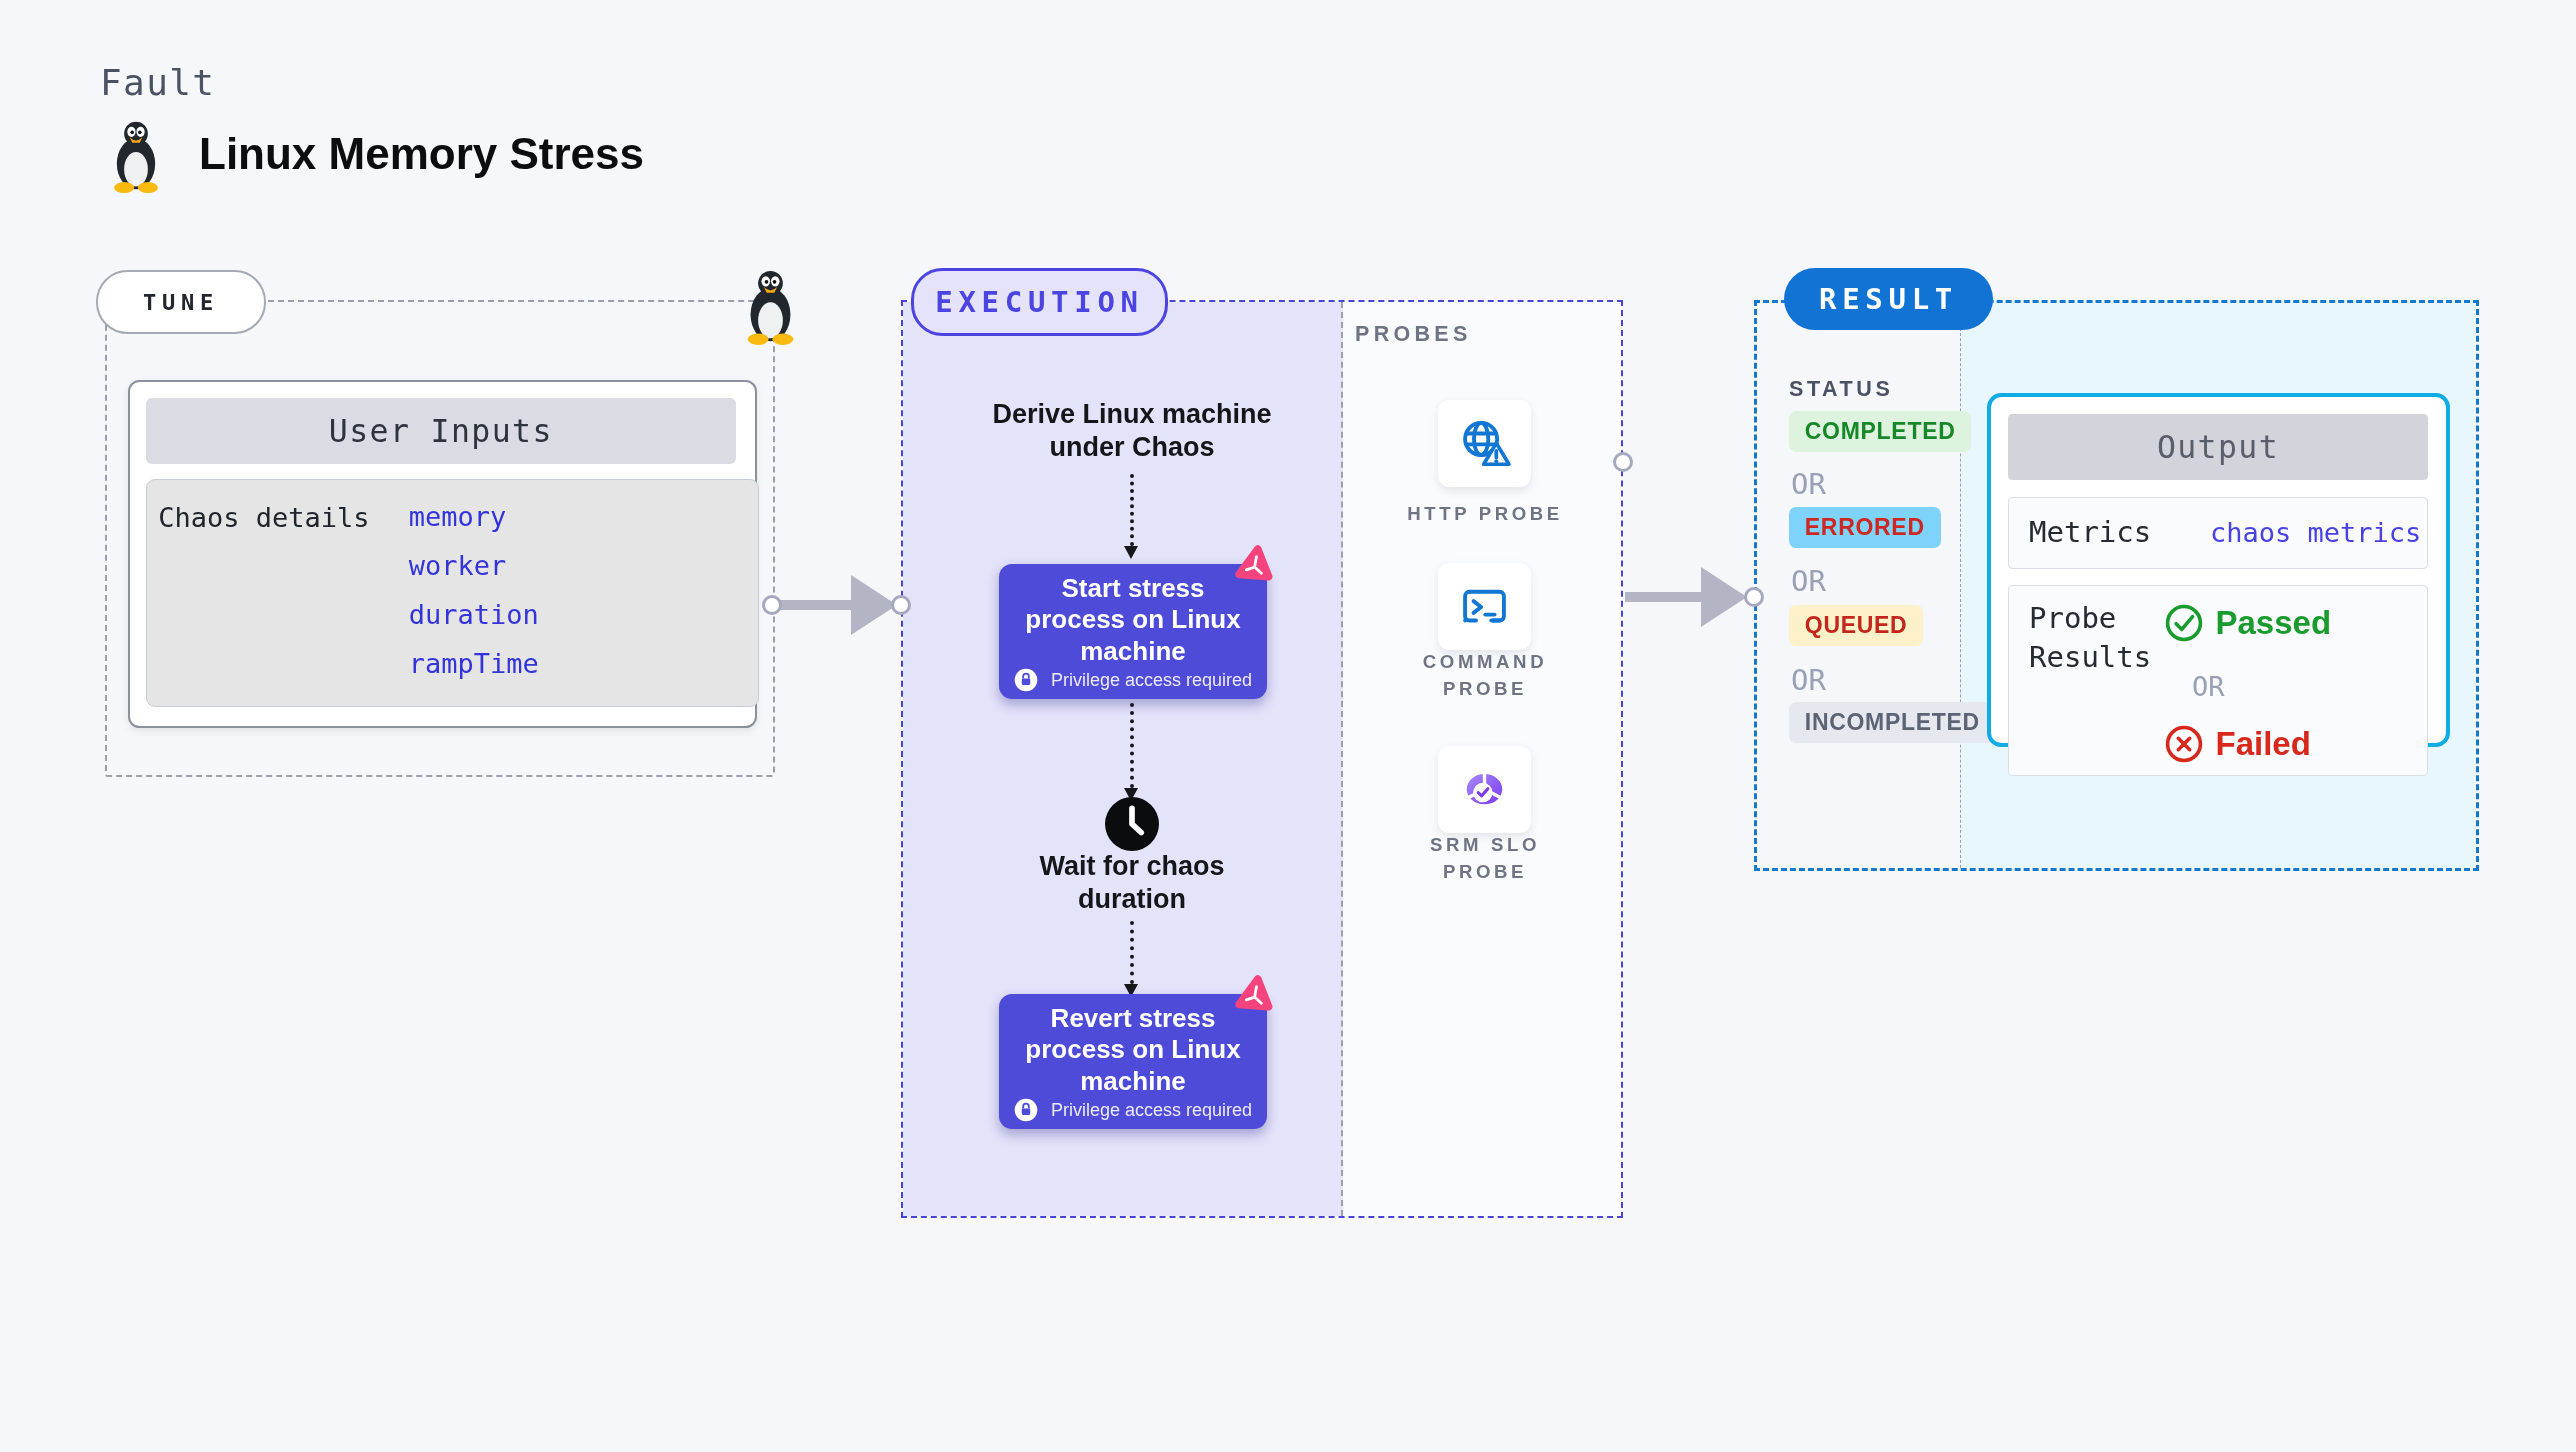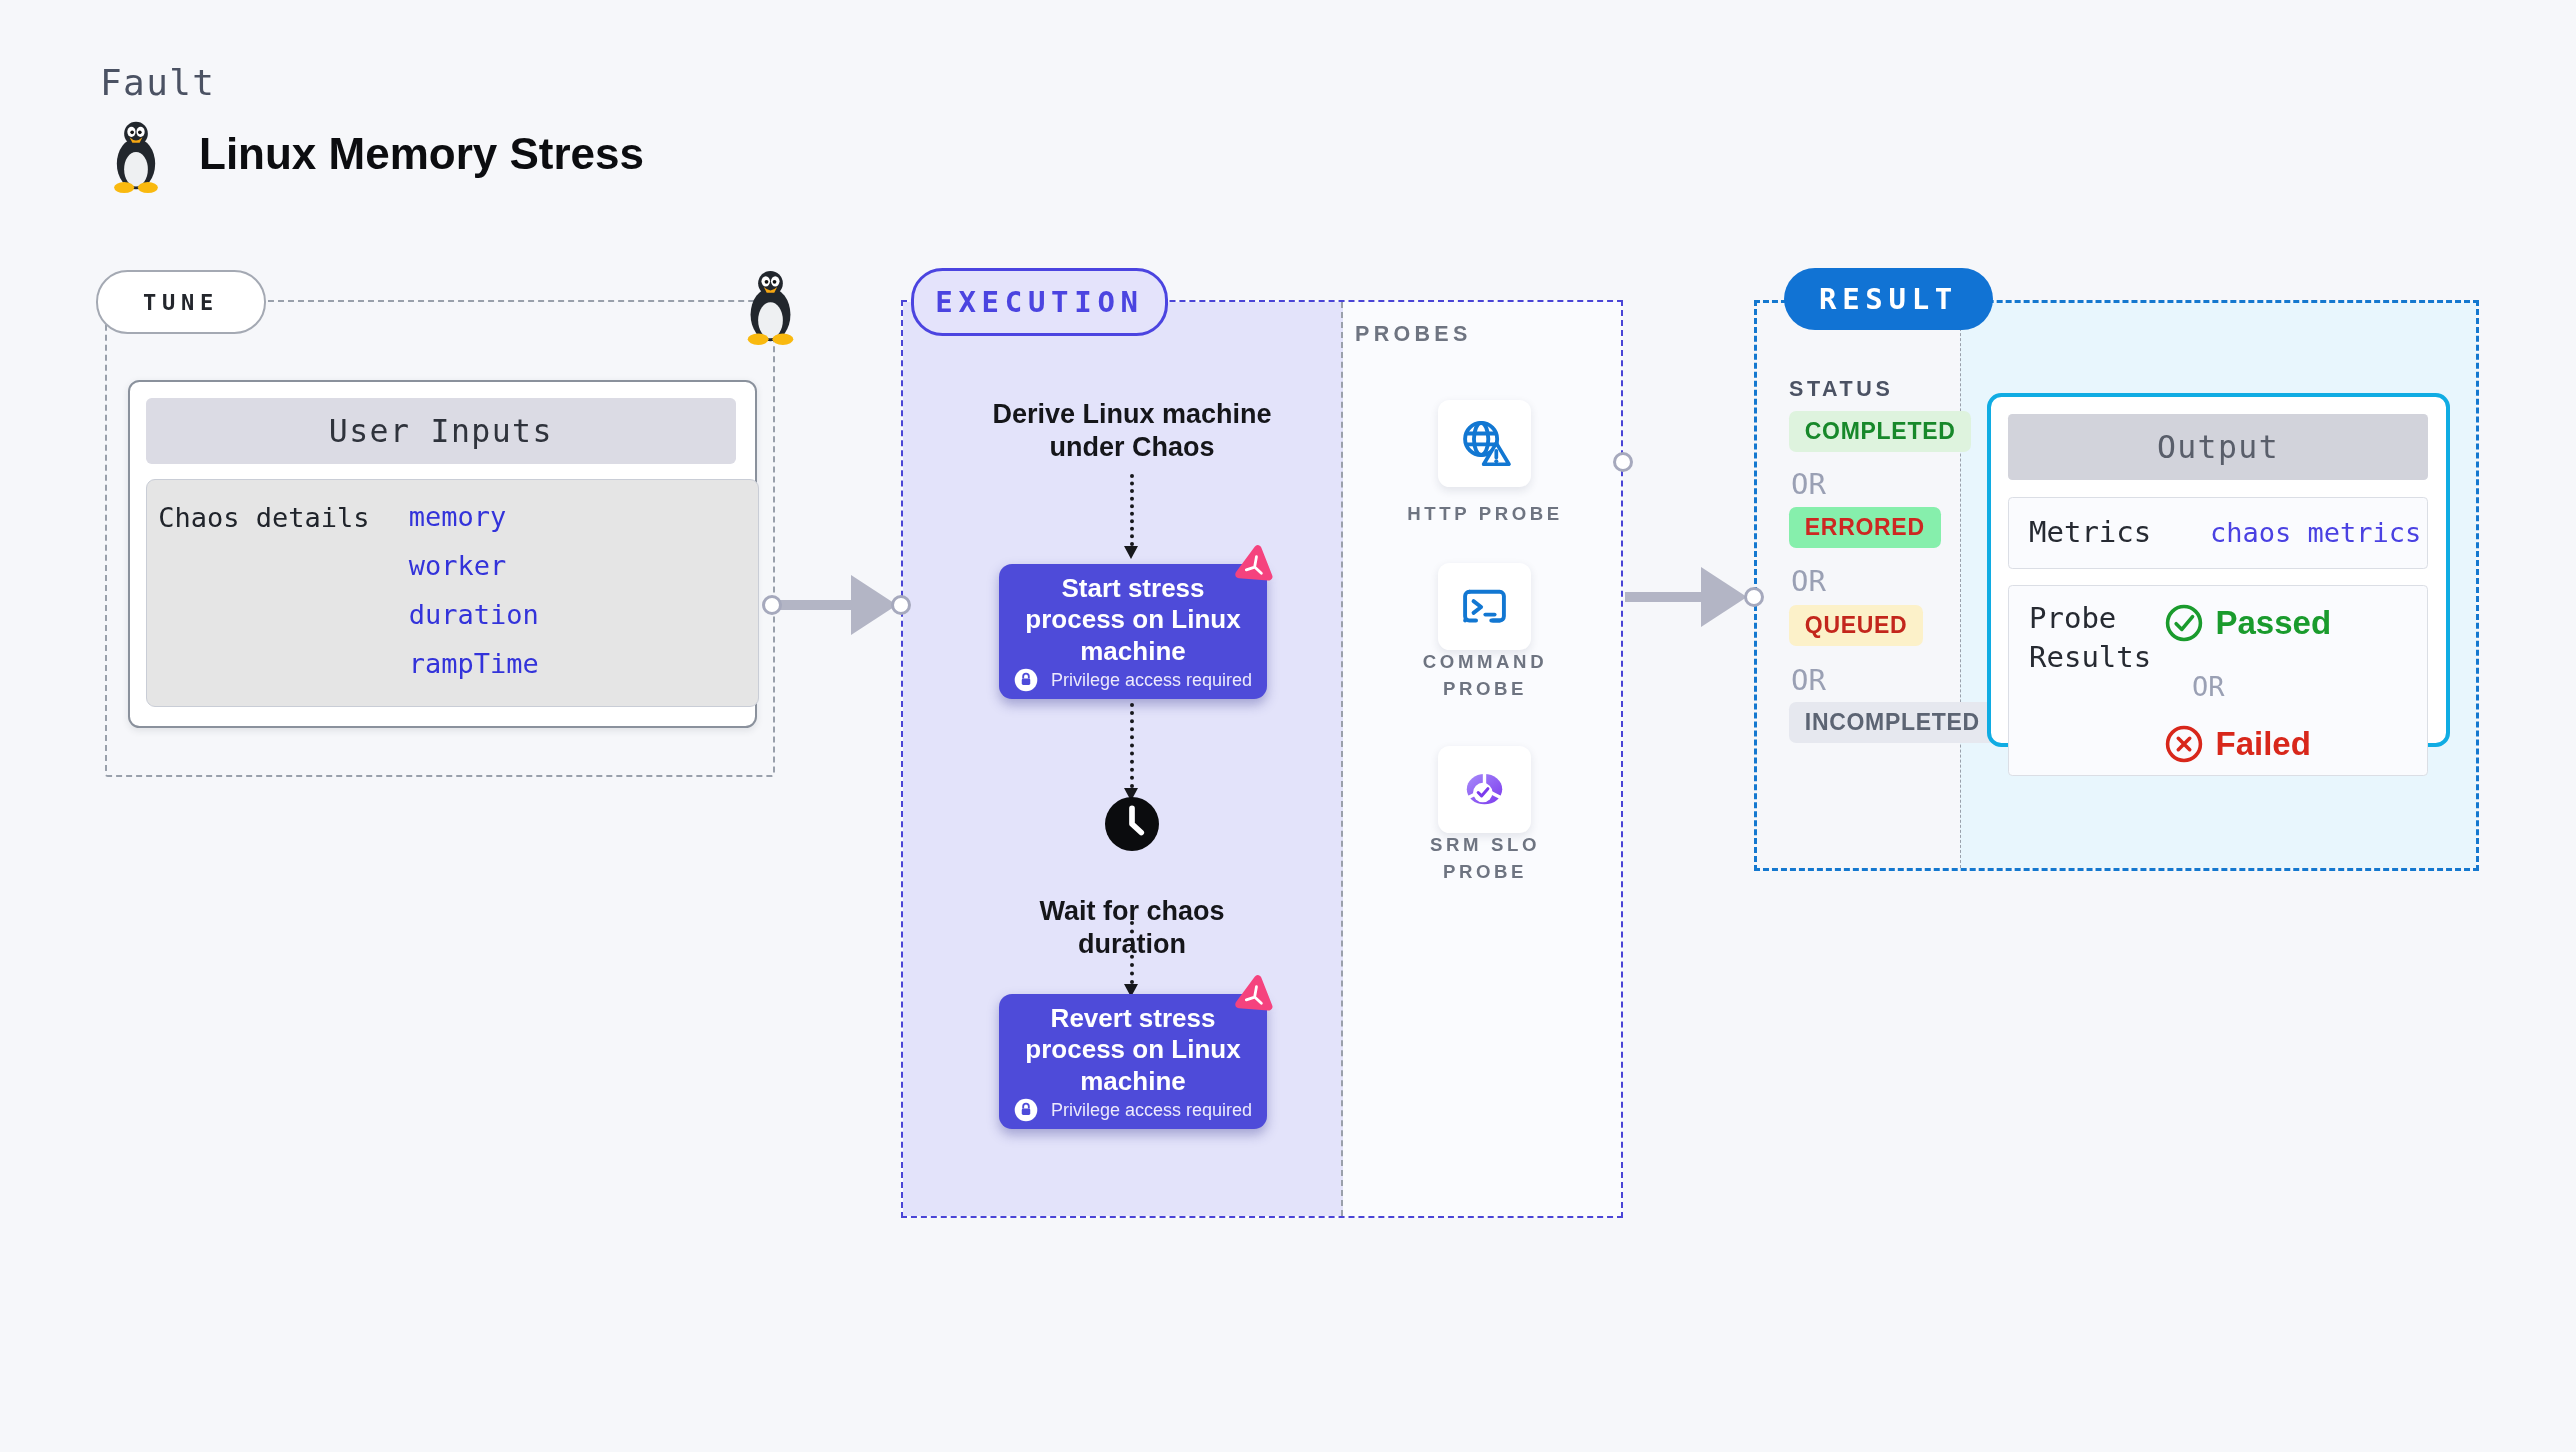"ERRORED" .b-errored { background: #86efac -> #7dd3fc }
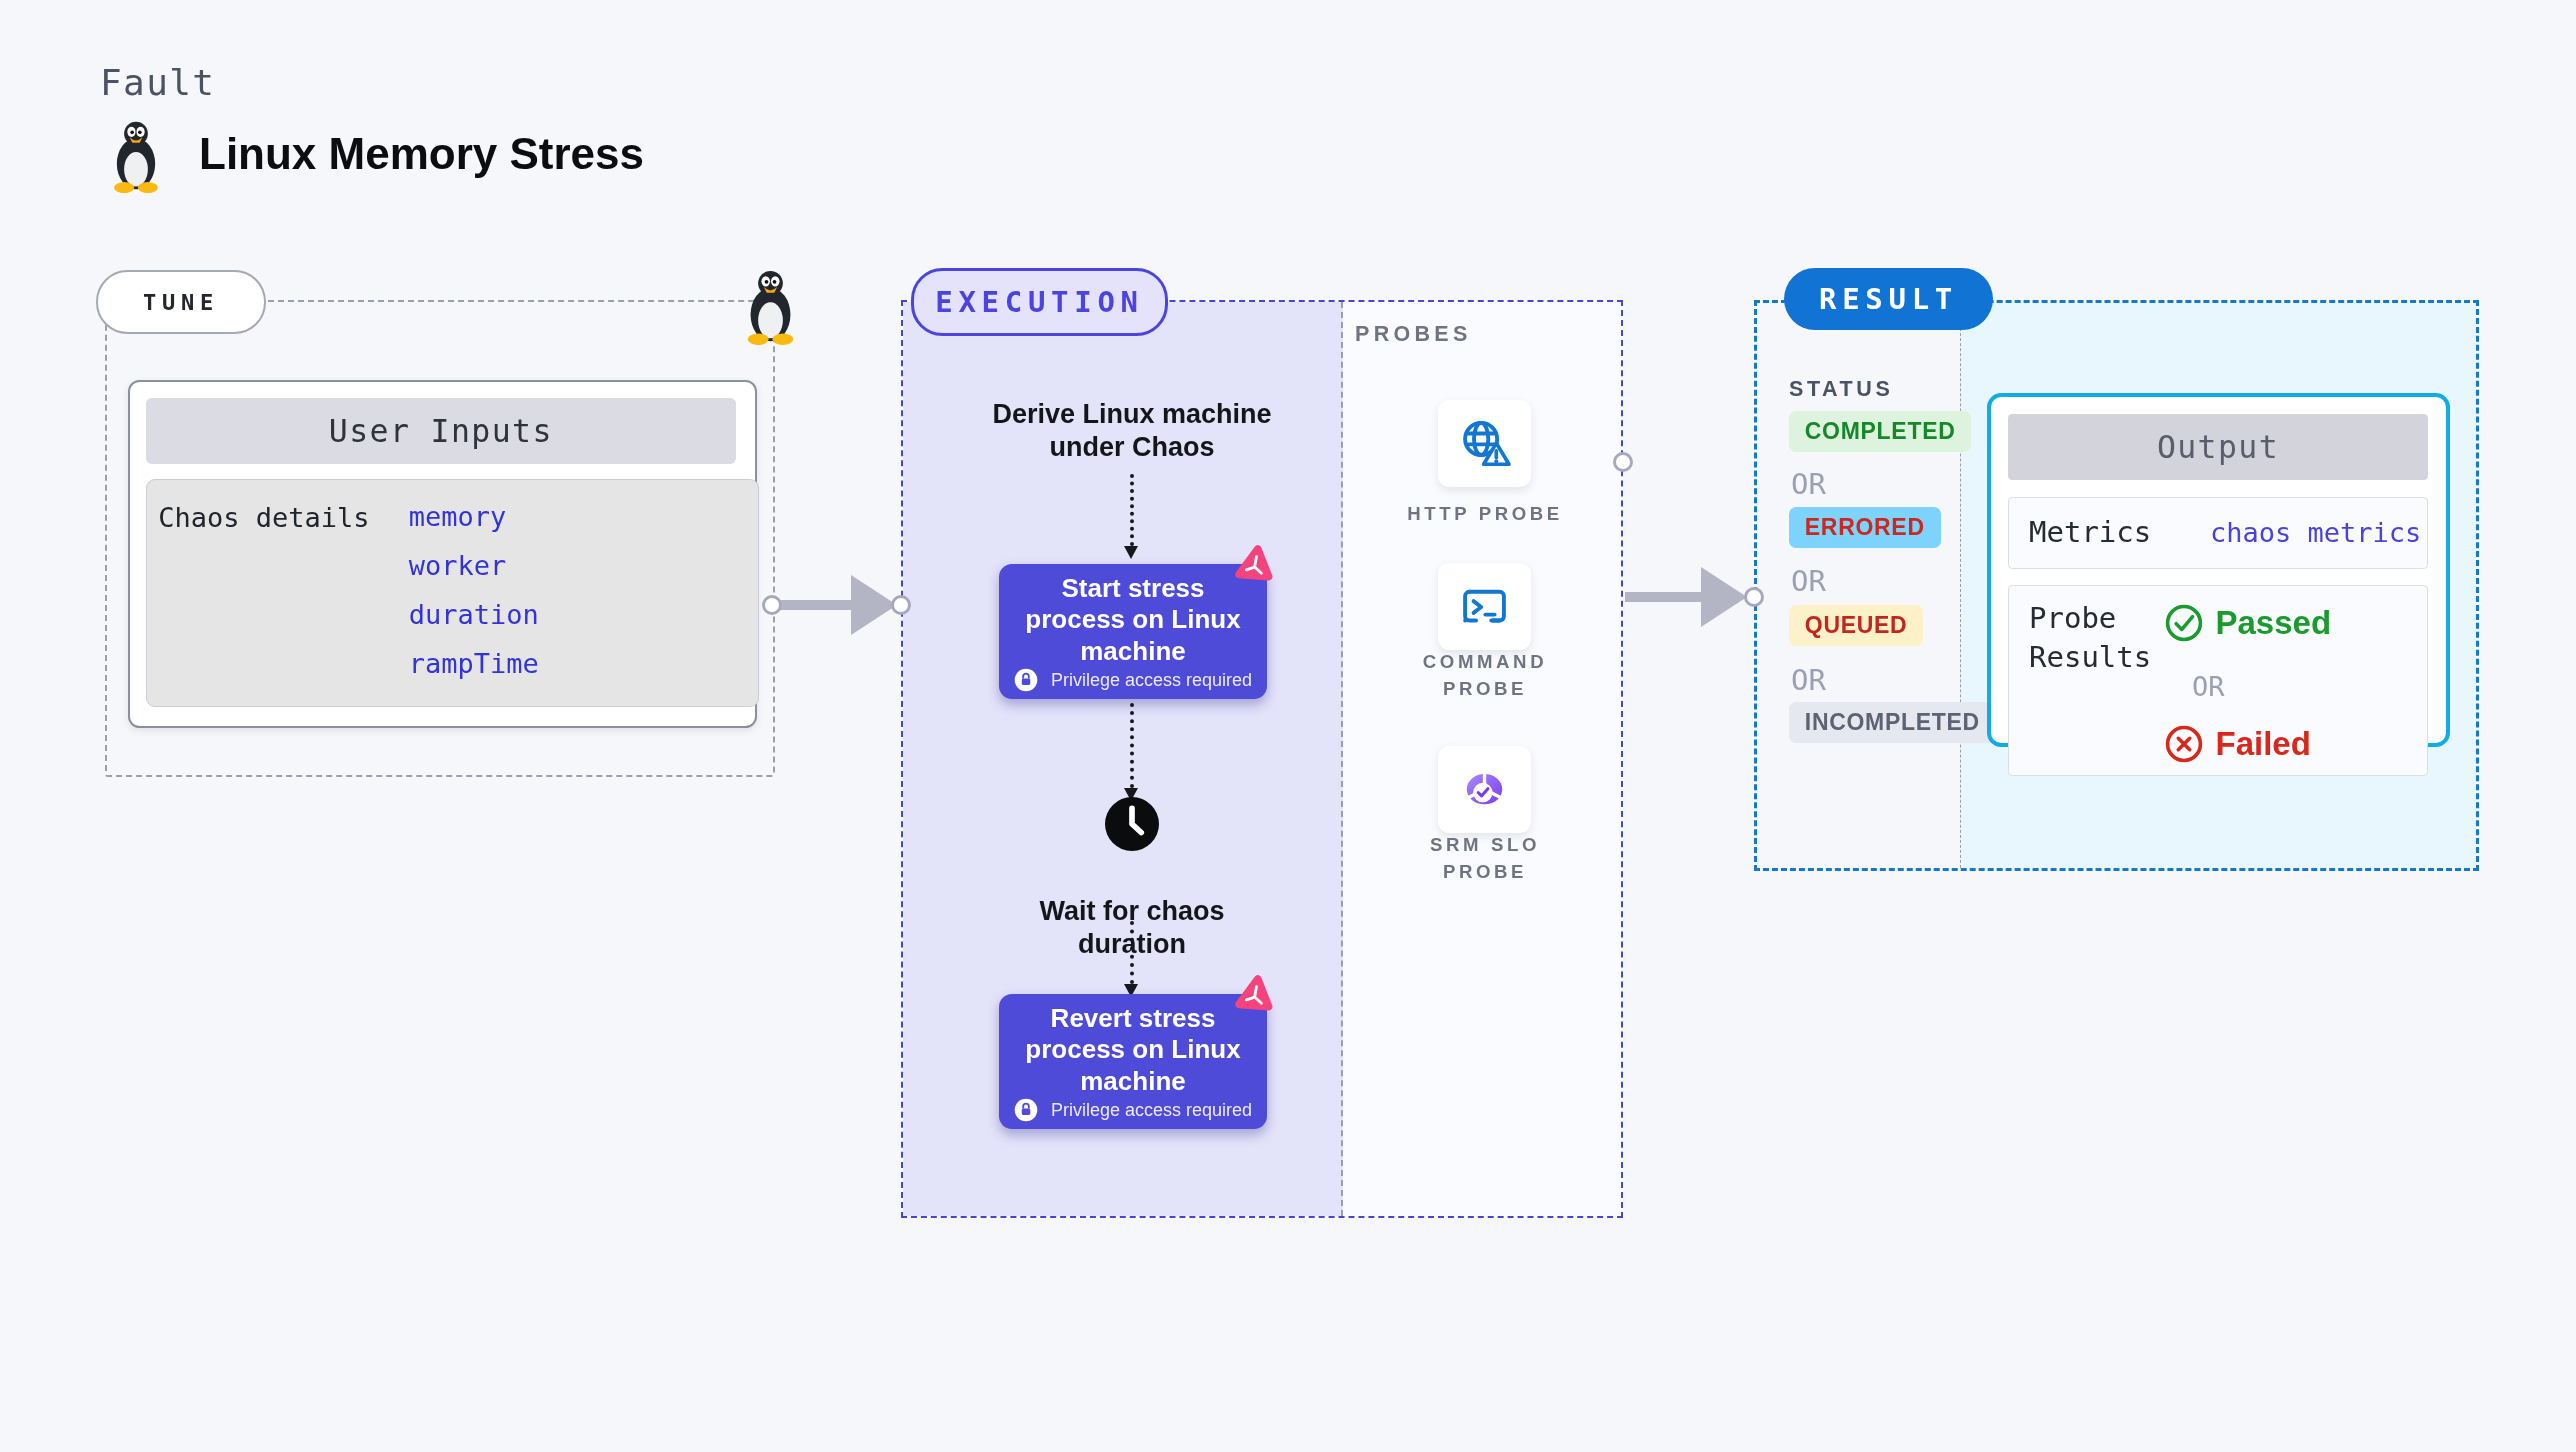"Wait for chaos" div.abs { margin-top: 45px -> none }
